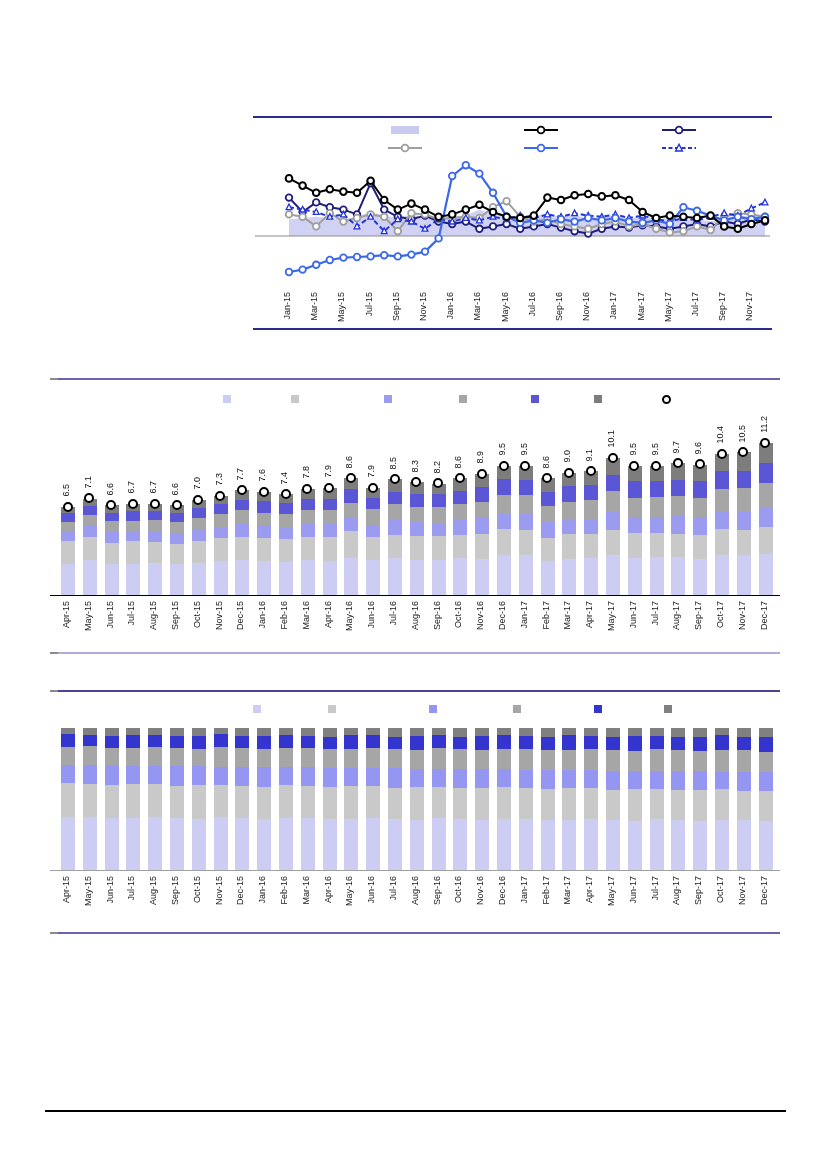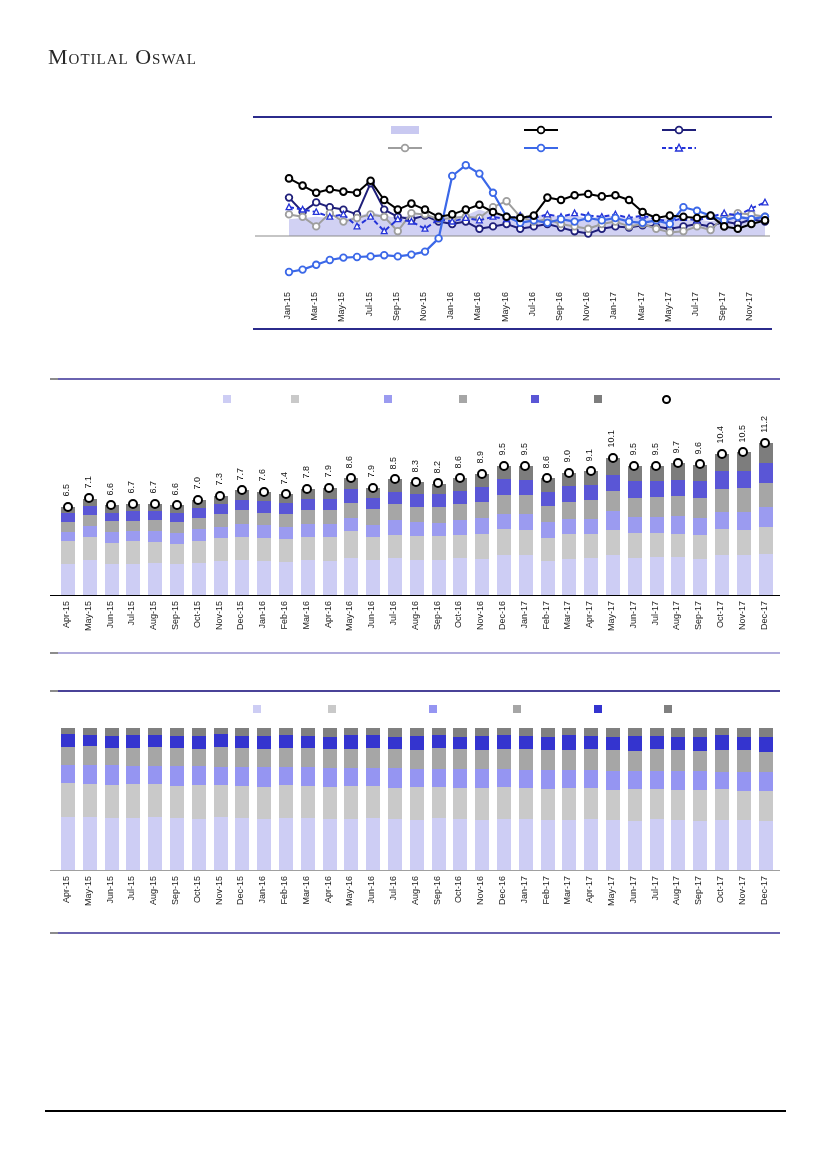"Motilal Oswal" div.logo { html: <div>Motilal Oswal</div> -> none }
